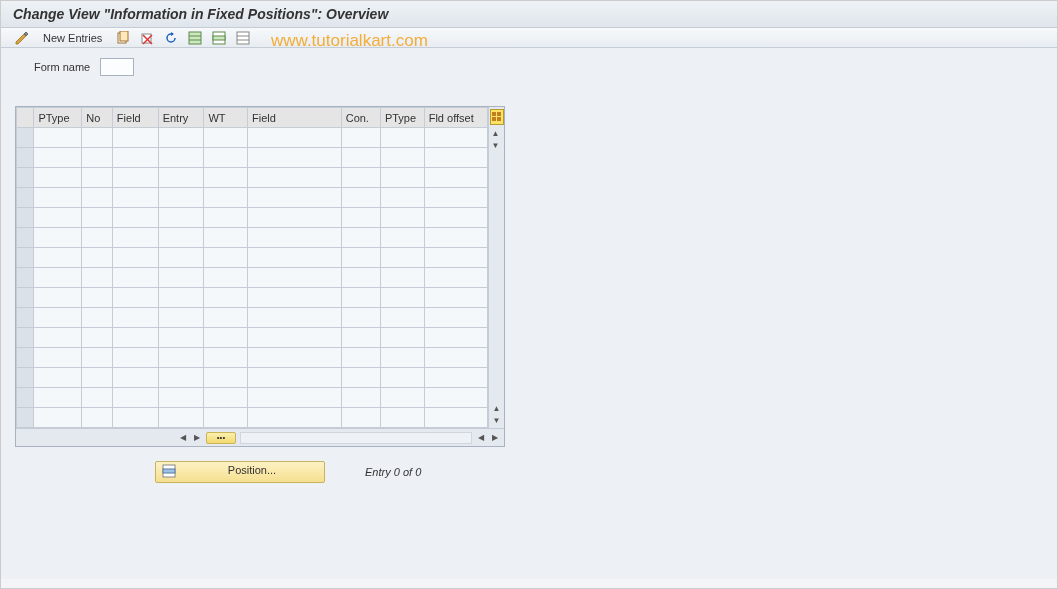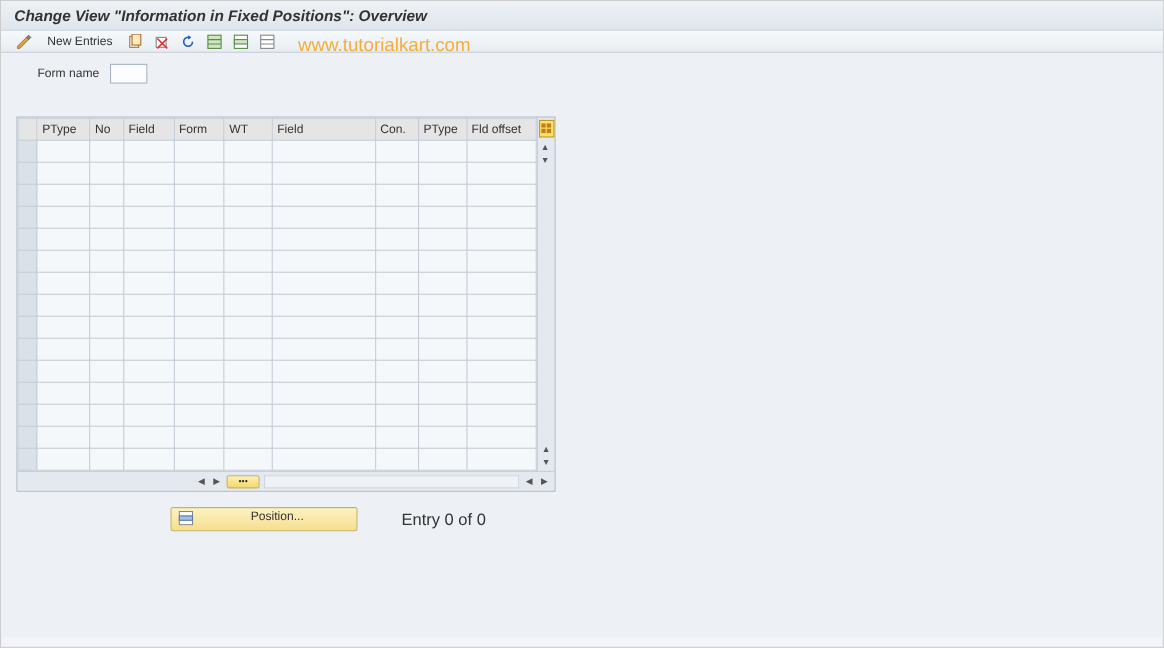"Form" th { text: Form -> Entry }
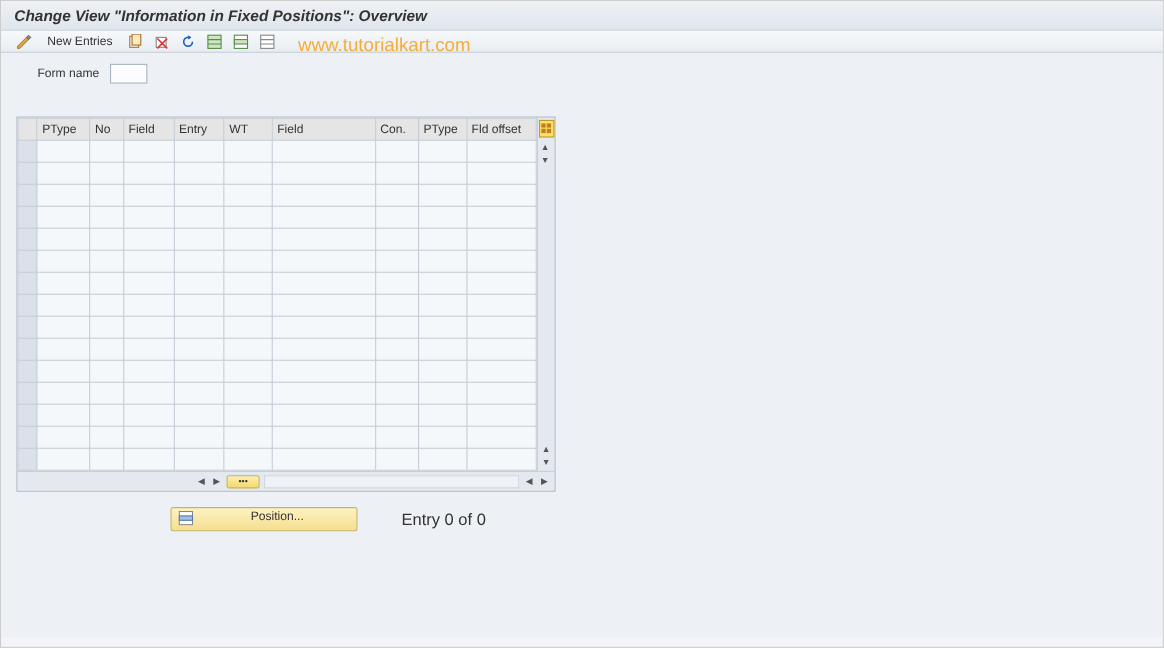"Entry 0 of 0" .entry-text { font-size: 15px -> 11px; font-style: none -> italic }
